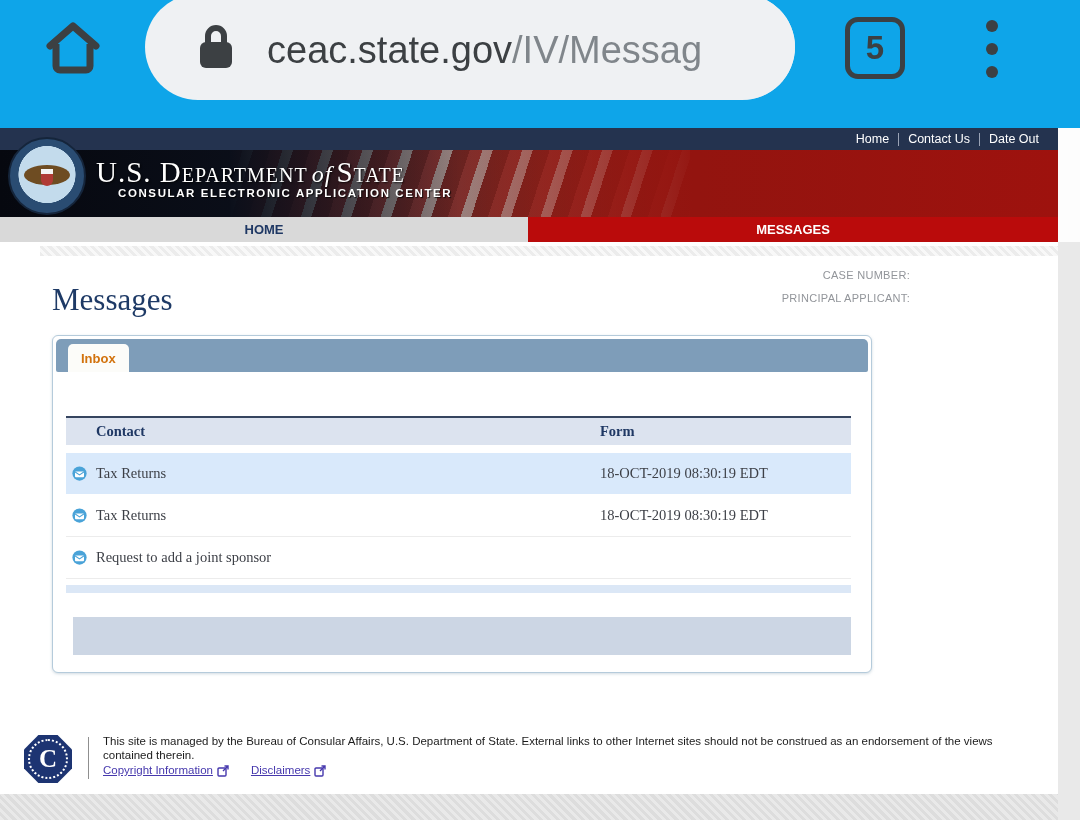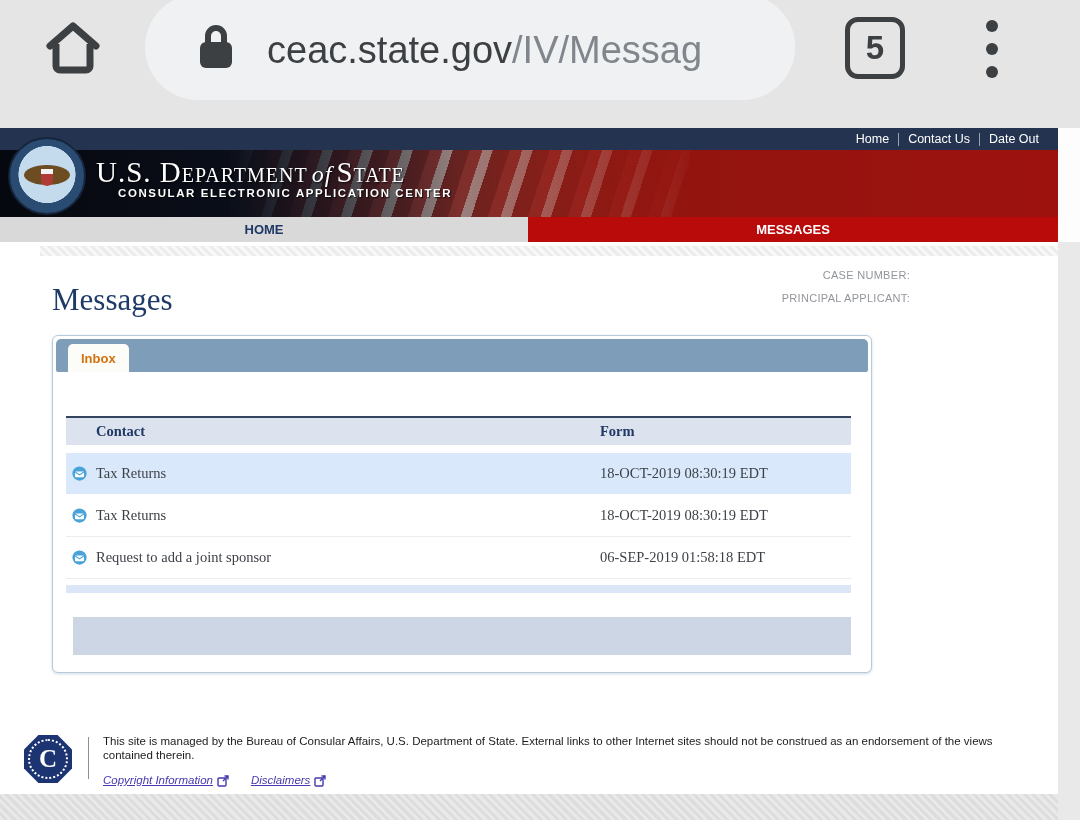"ceac.state.gov/IV/Messag" .chrome { background: #e5e5e5 -> #0ea5e9 }
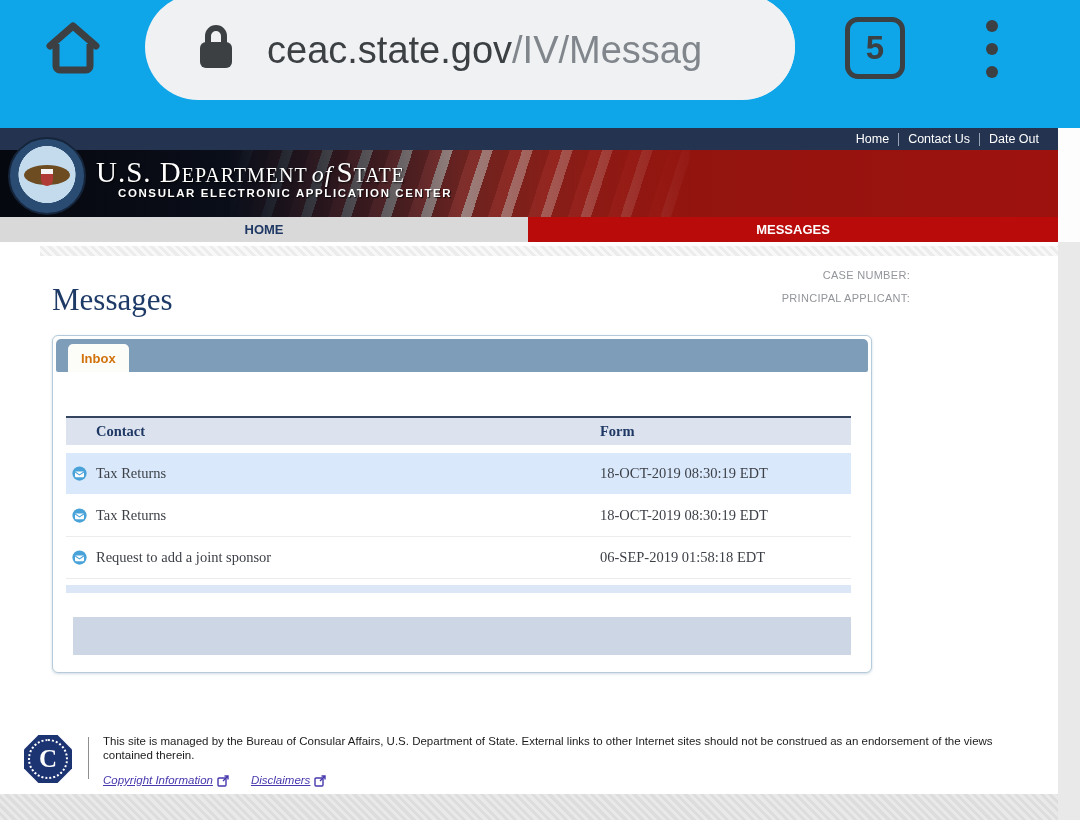"06-SEP-2019 01:58:18 EDT" div.col-date { html: <div>06-SEP-2019 01:58:18 EDT</div> -> none }
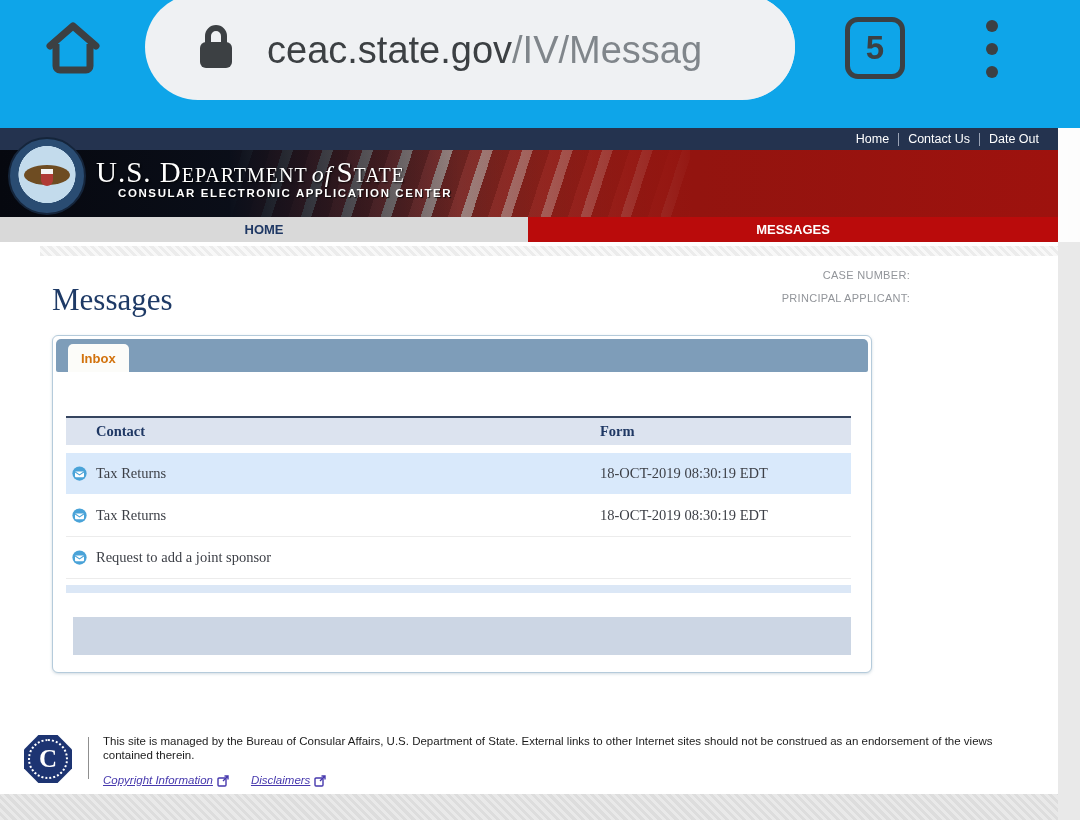"Copyright Information" .f-links { font-style: italic -> none; margin-top: 12px -> 2px }
